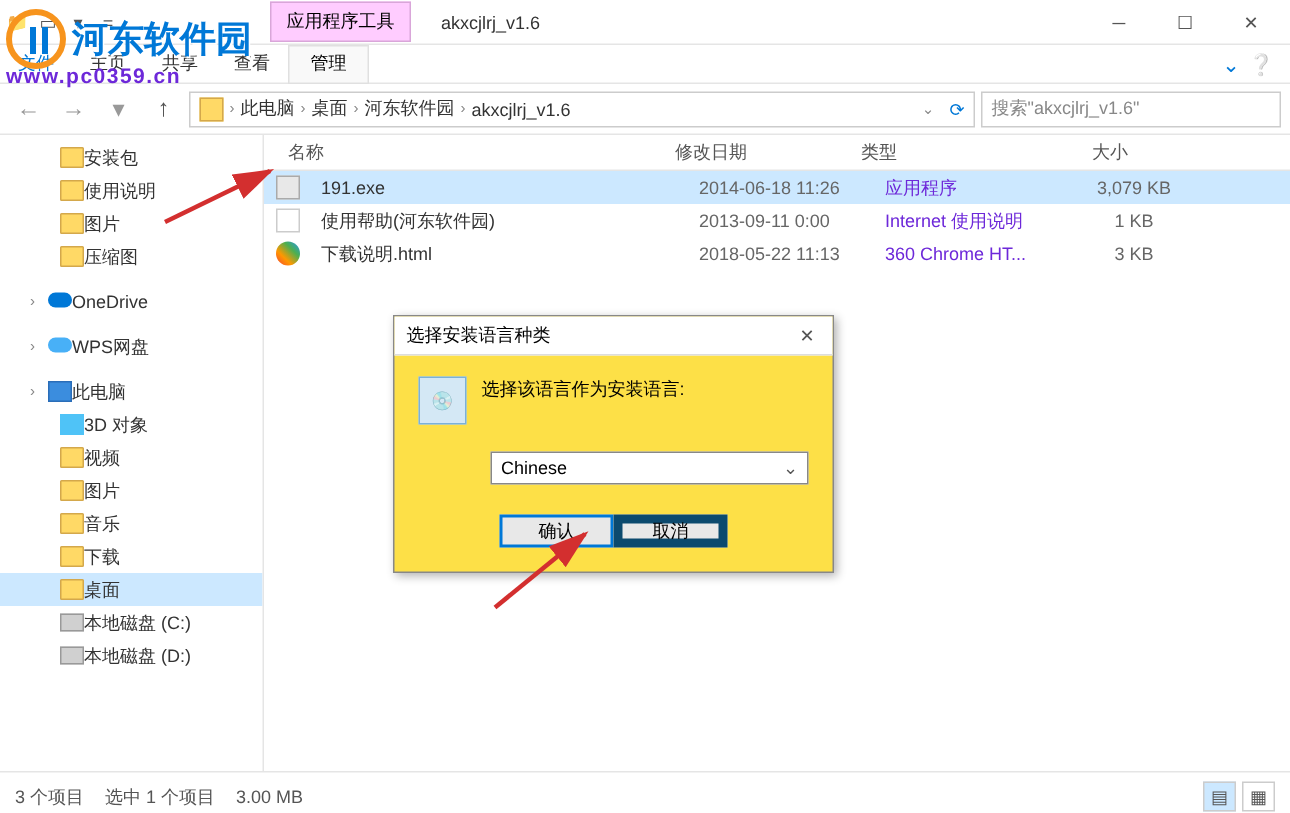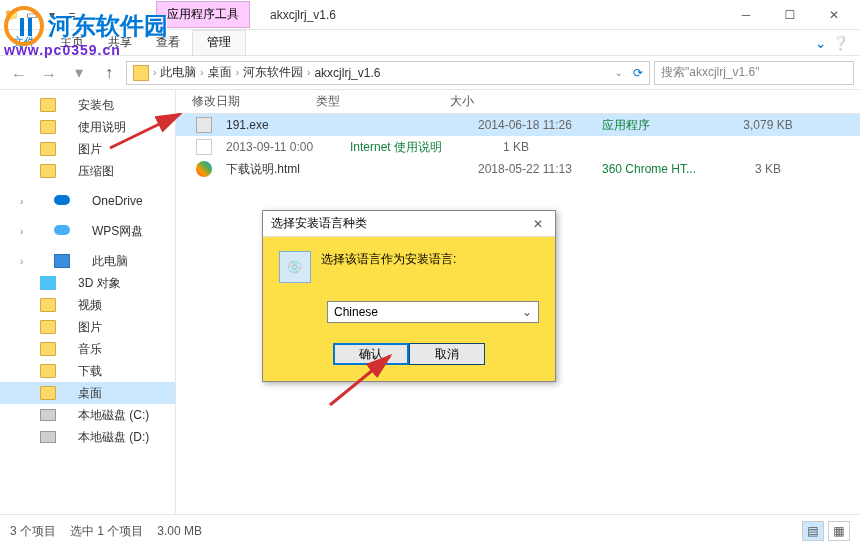"应用程序工具" .title-tabs { margin-left: 76px -> 100px }
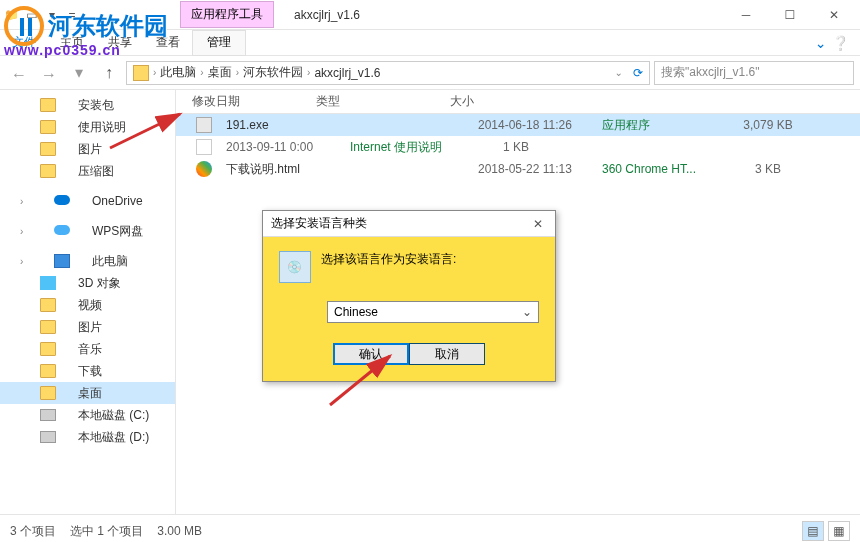"安装包" .tree-item { gap: 22px -> 0 }
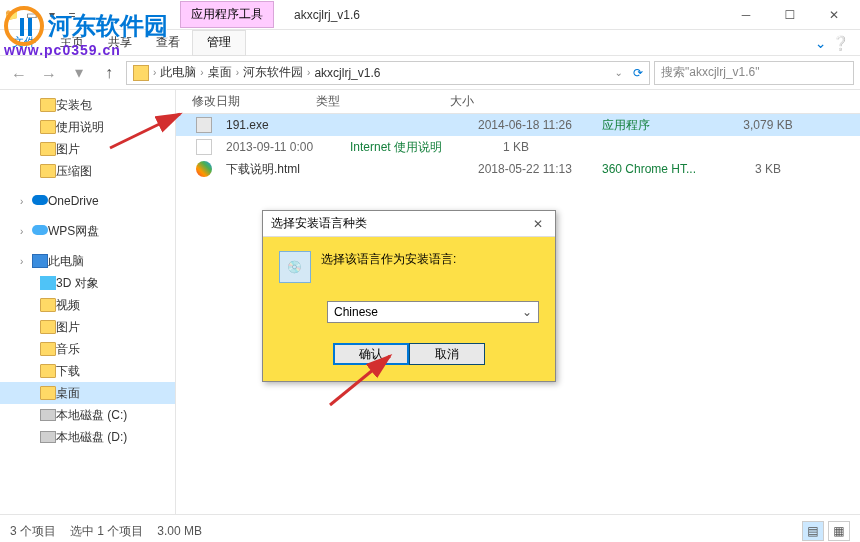"名称" div.col { html: none -> <div>名称</div> }
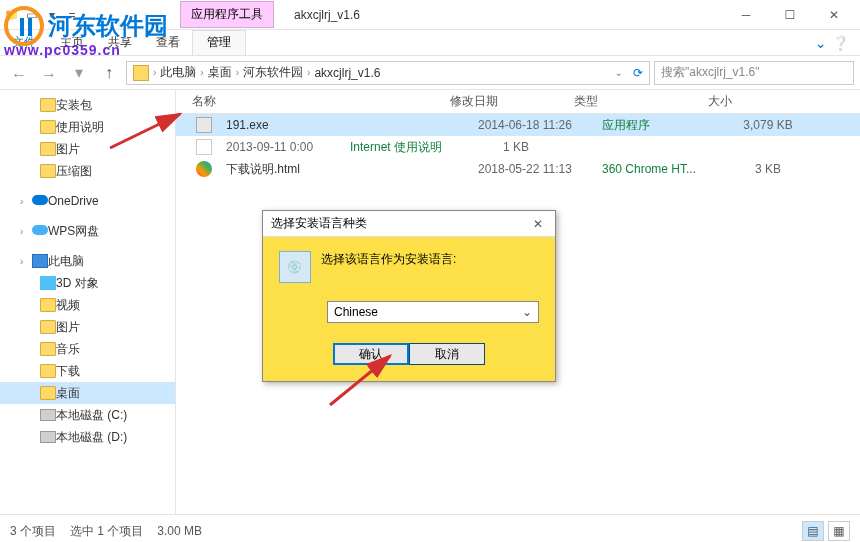"大小" .col.size { text-align: left -> center }
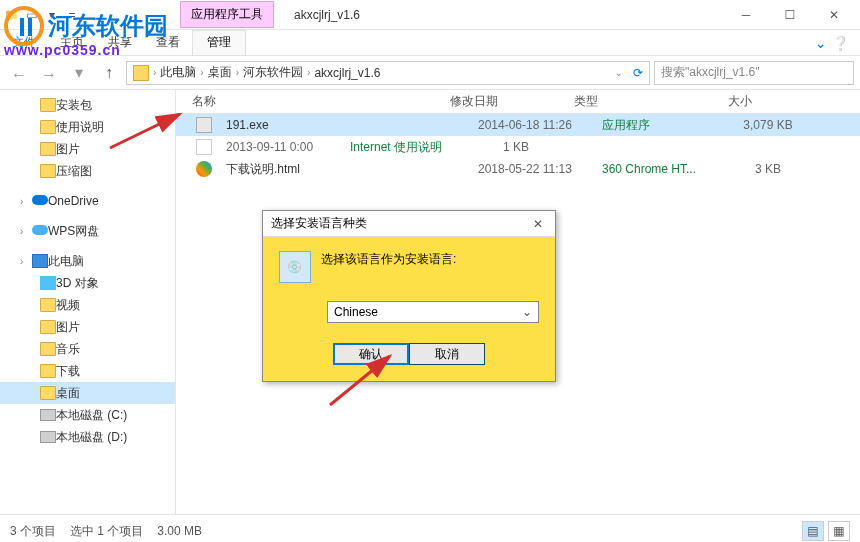"191.exe" .file-row { padding-left: 20px -> 8px }
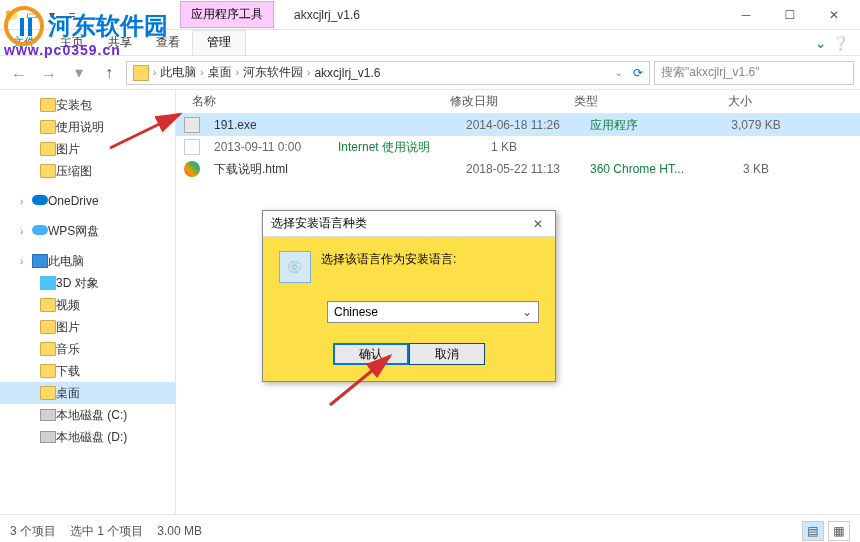"应用程序" .cell.type { color: #15803d -> #6d28d9 }
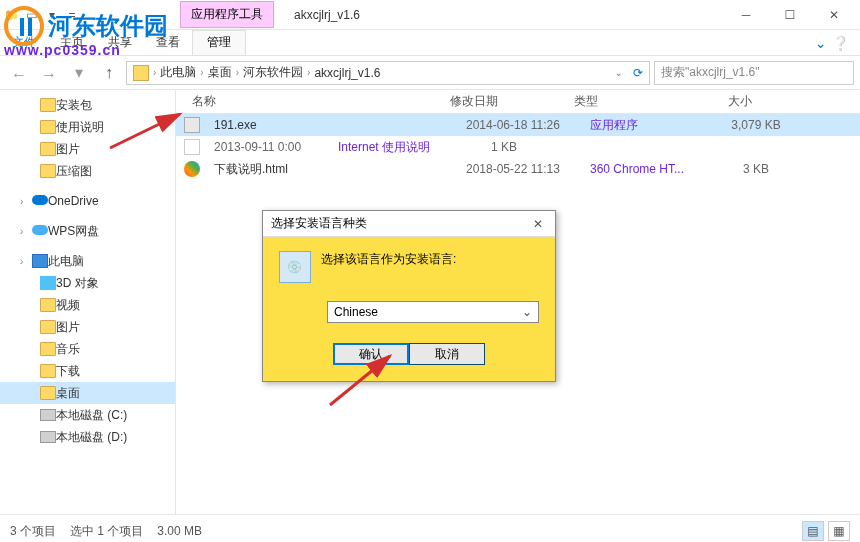"使用帮助(河东软件园)" span.cell { html: none -> <span>使用帮助(河东软件园)</span> }
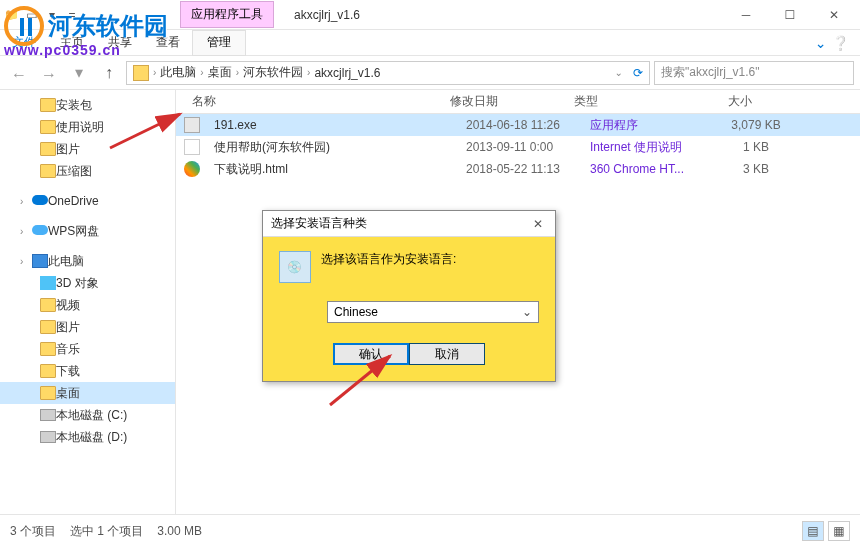"取消" .dlg-btn { border: 1px solid #0c4a6e -> 6px solid #0c4a6e }
